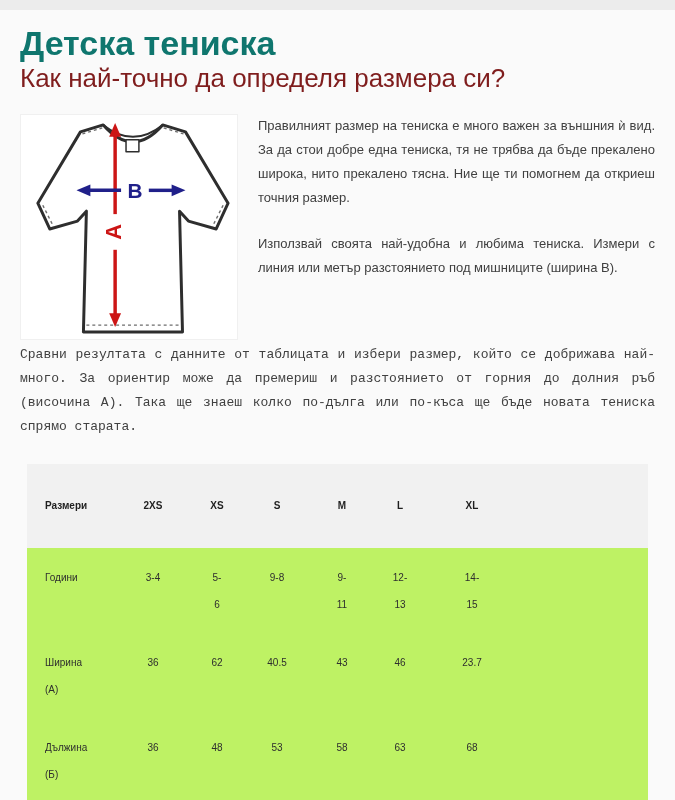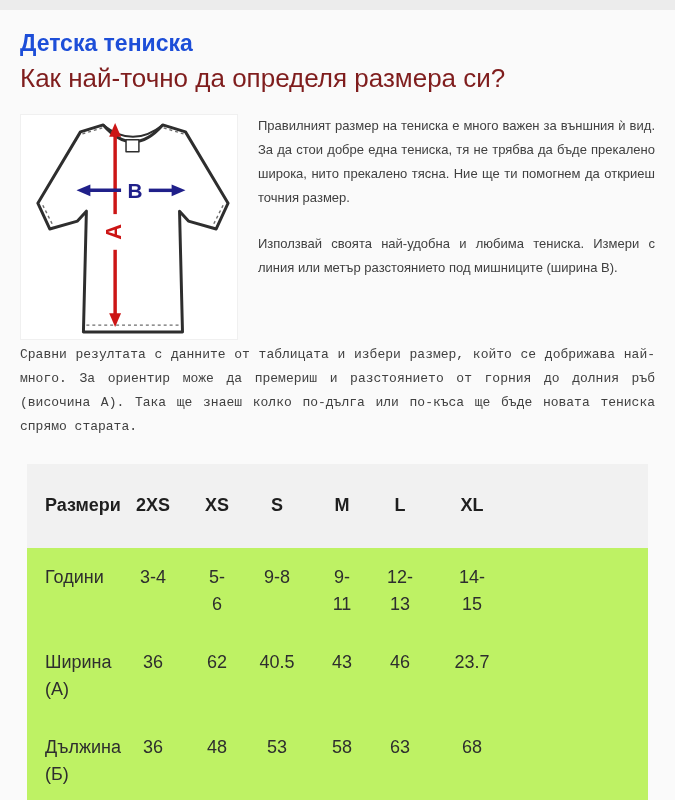"Детска тениска" h1.page-title { color: #1d4ed8 -> #0f766e; font-size: 23px -> 34px }
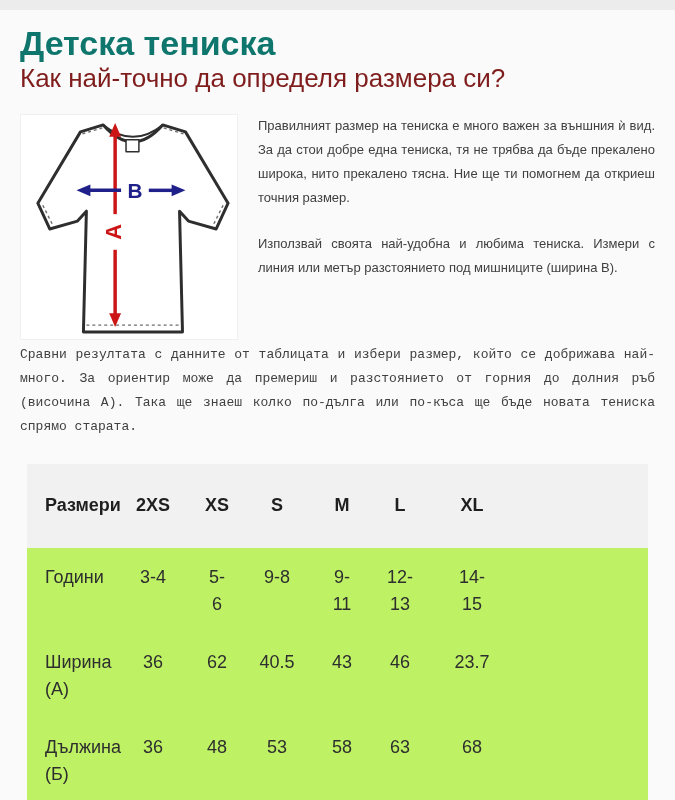"Размери" table.size-table th, table.size-table td { font-size: 18px -> 10px }
